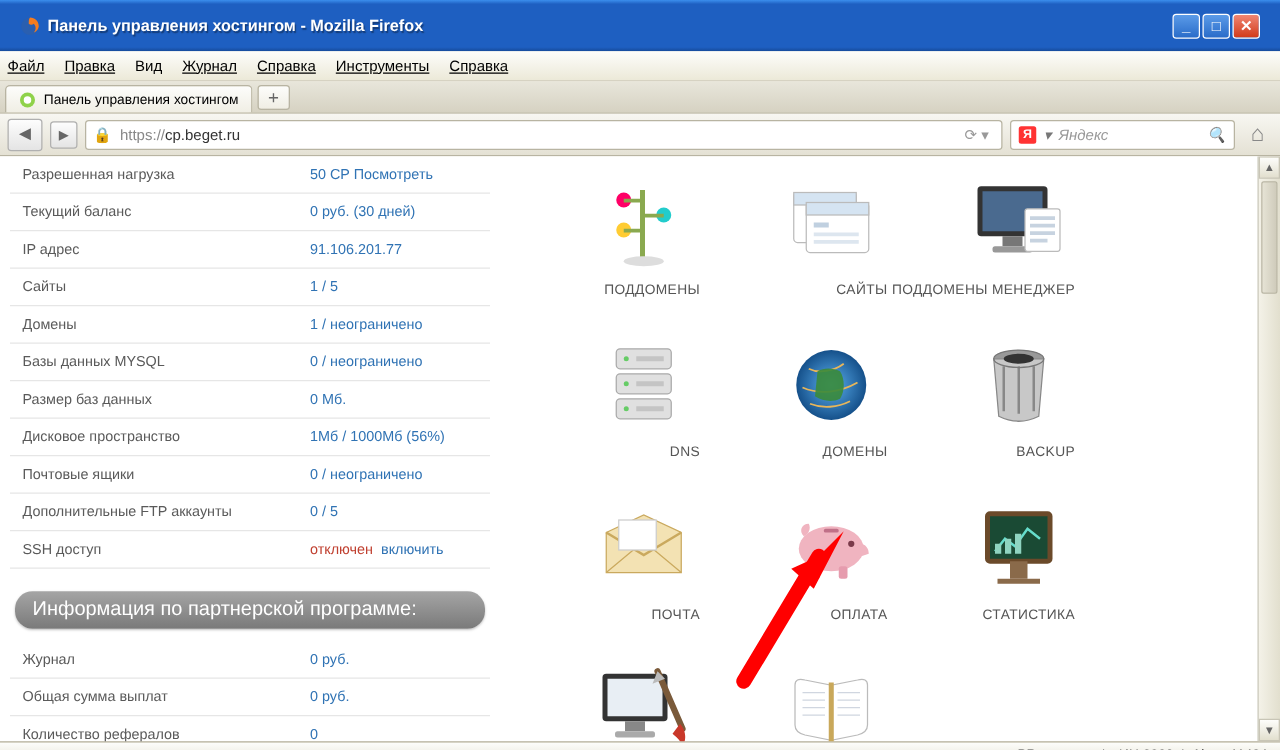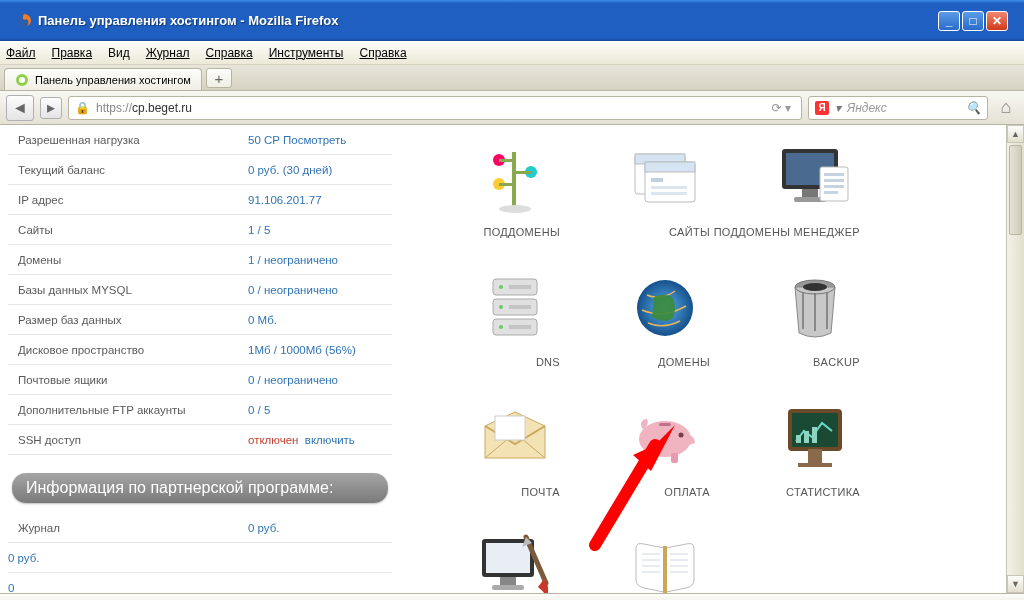"Общая сумма выплат" div.label { html: none -> <div>Общая сумма выплат</div> }
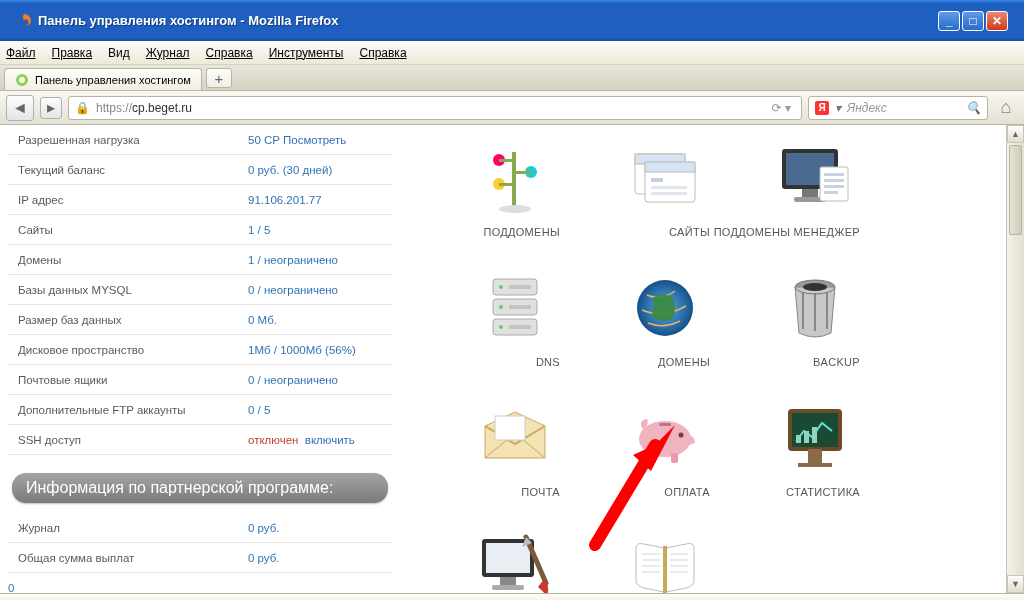"Количество рефералов" div.label { html: none -> <div>Количество рефералов</div> }
